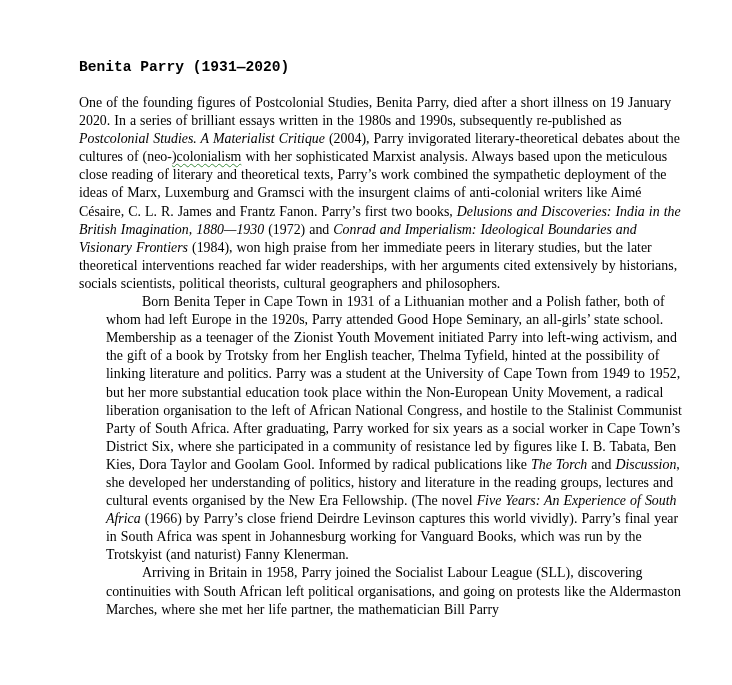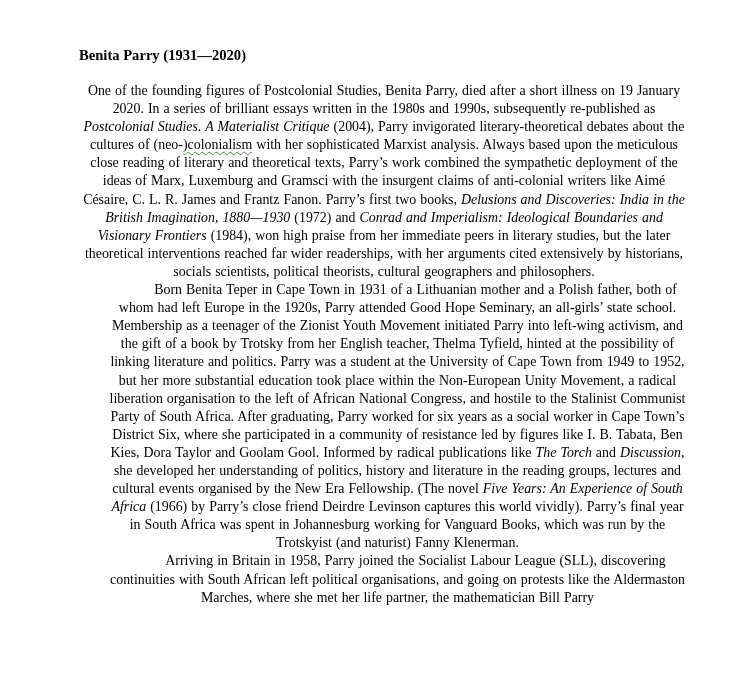"Benita Parry (1931—2020)" .doc-title { font-family: none -> Liberation Mono, monospace; margin: 4px 0 18px 0 -> 16px 0 18px 0 }
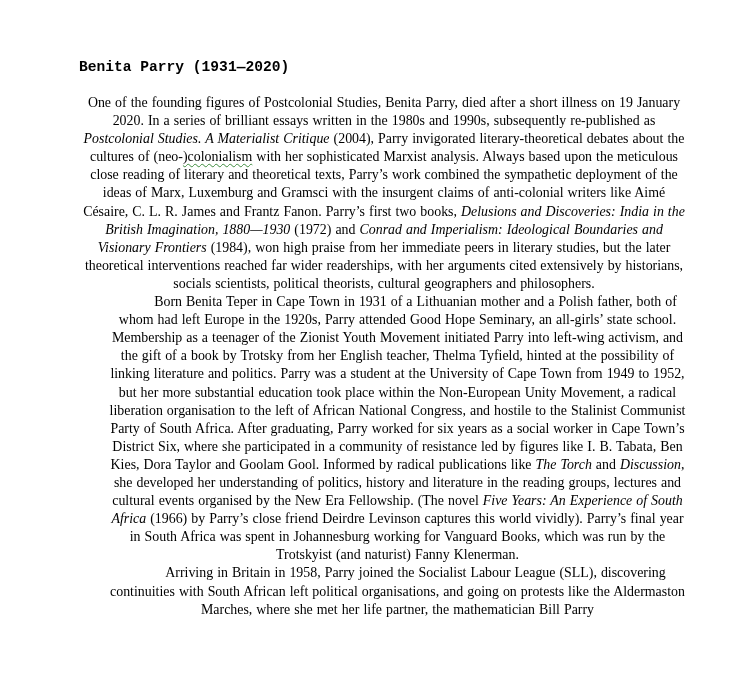"One of the founding figures" .para { text-align: center -> left }
